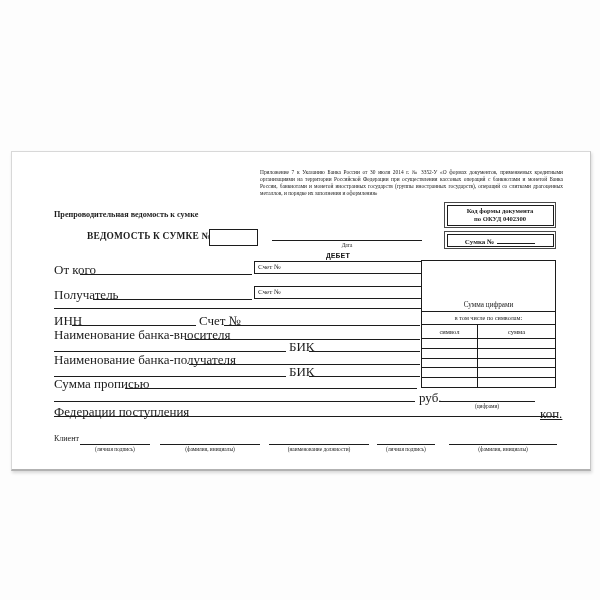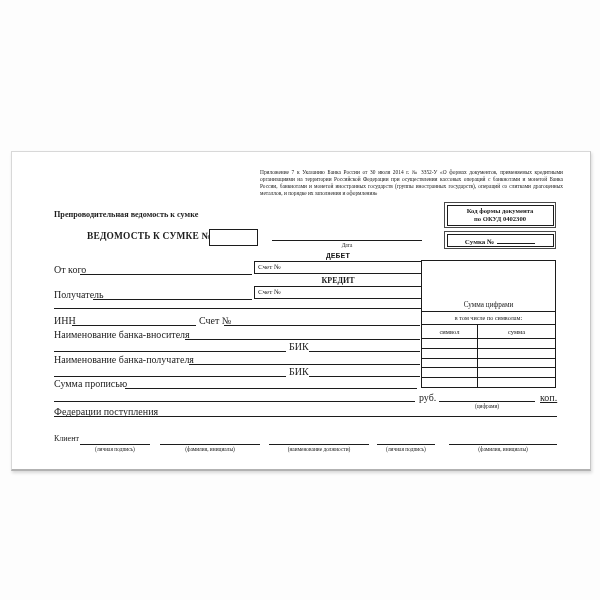"От кого" .lbl { font-size: 10px -> 13px }
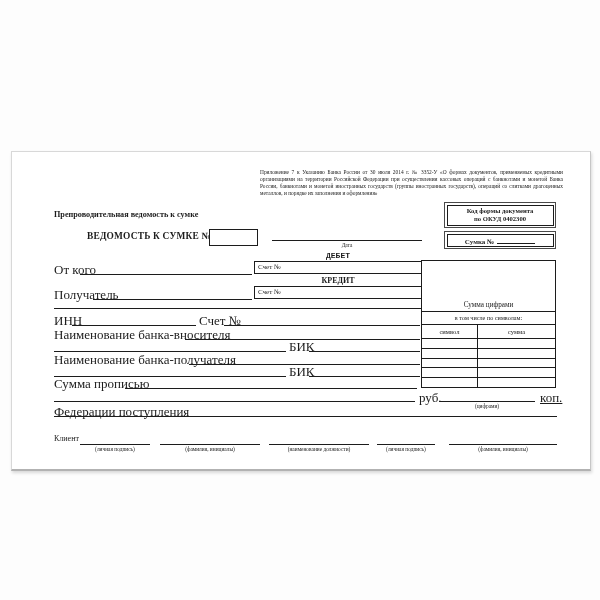"КРЕДИТ" div.hd { html: <div>КРЕДИТ</div> -> none }
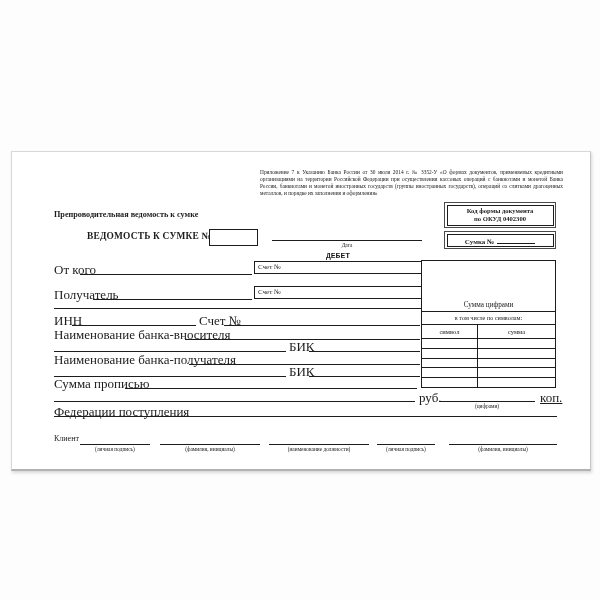"коп." div.lbl { top: 241px -> 257px }
